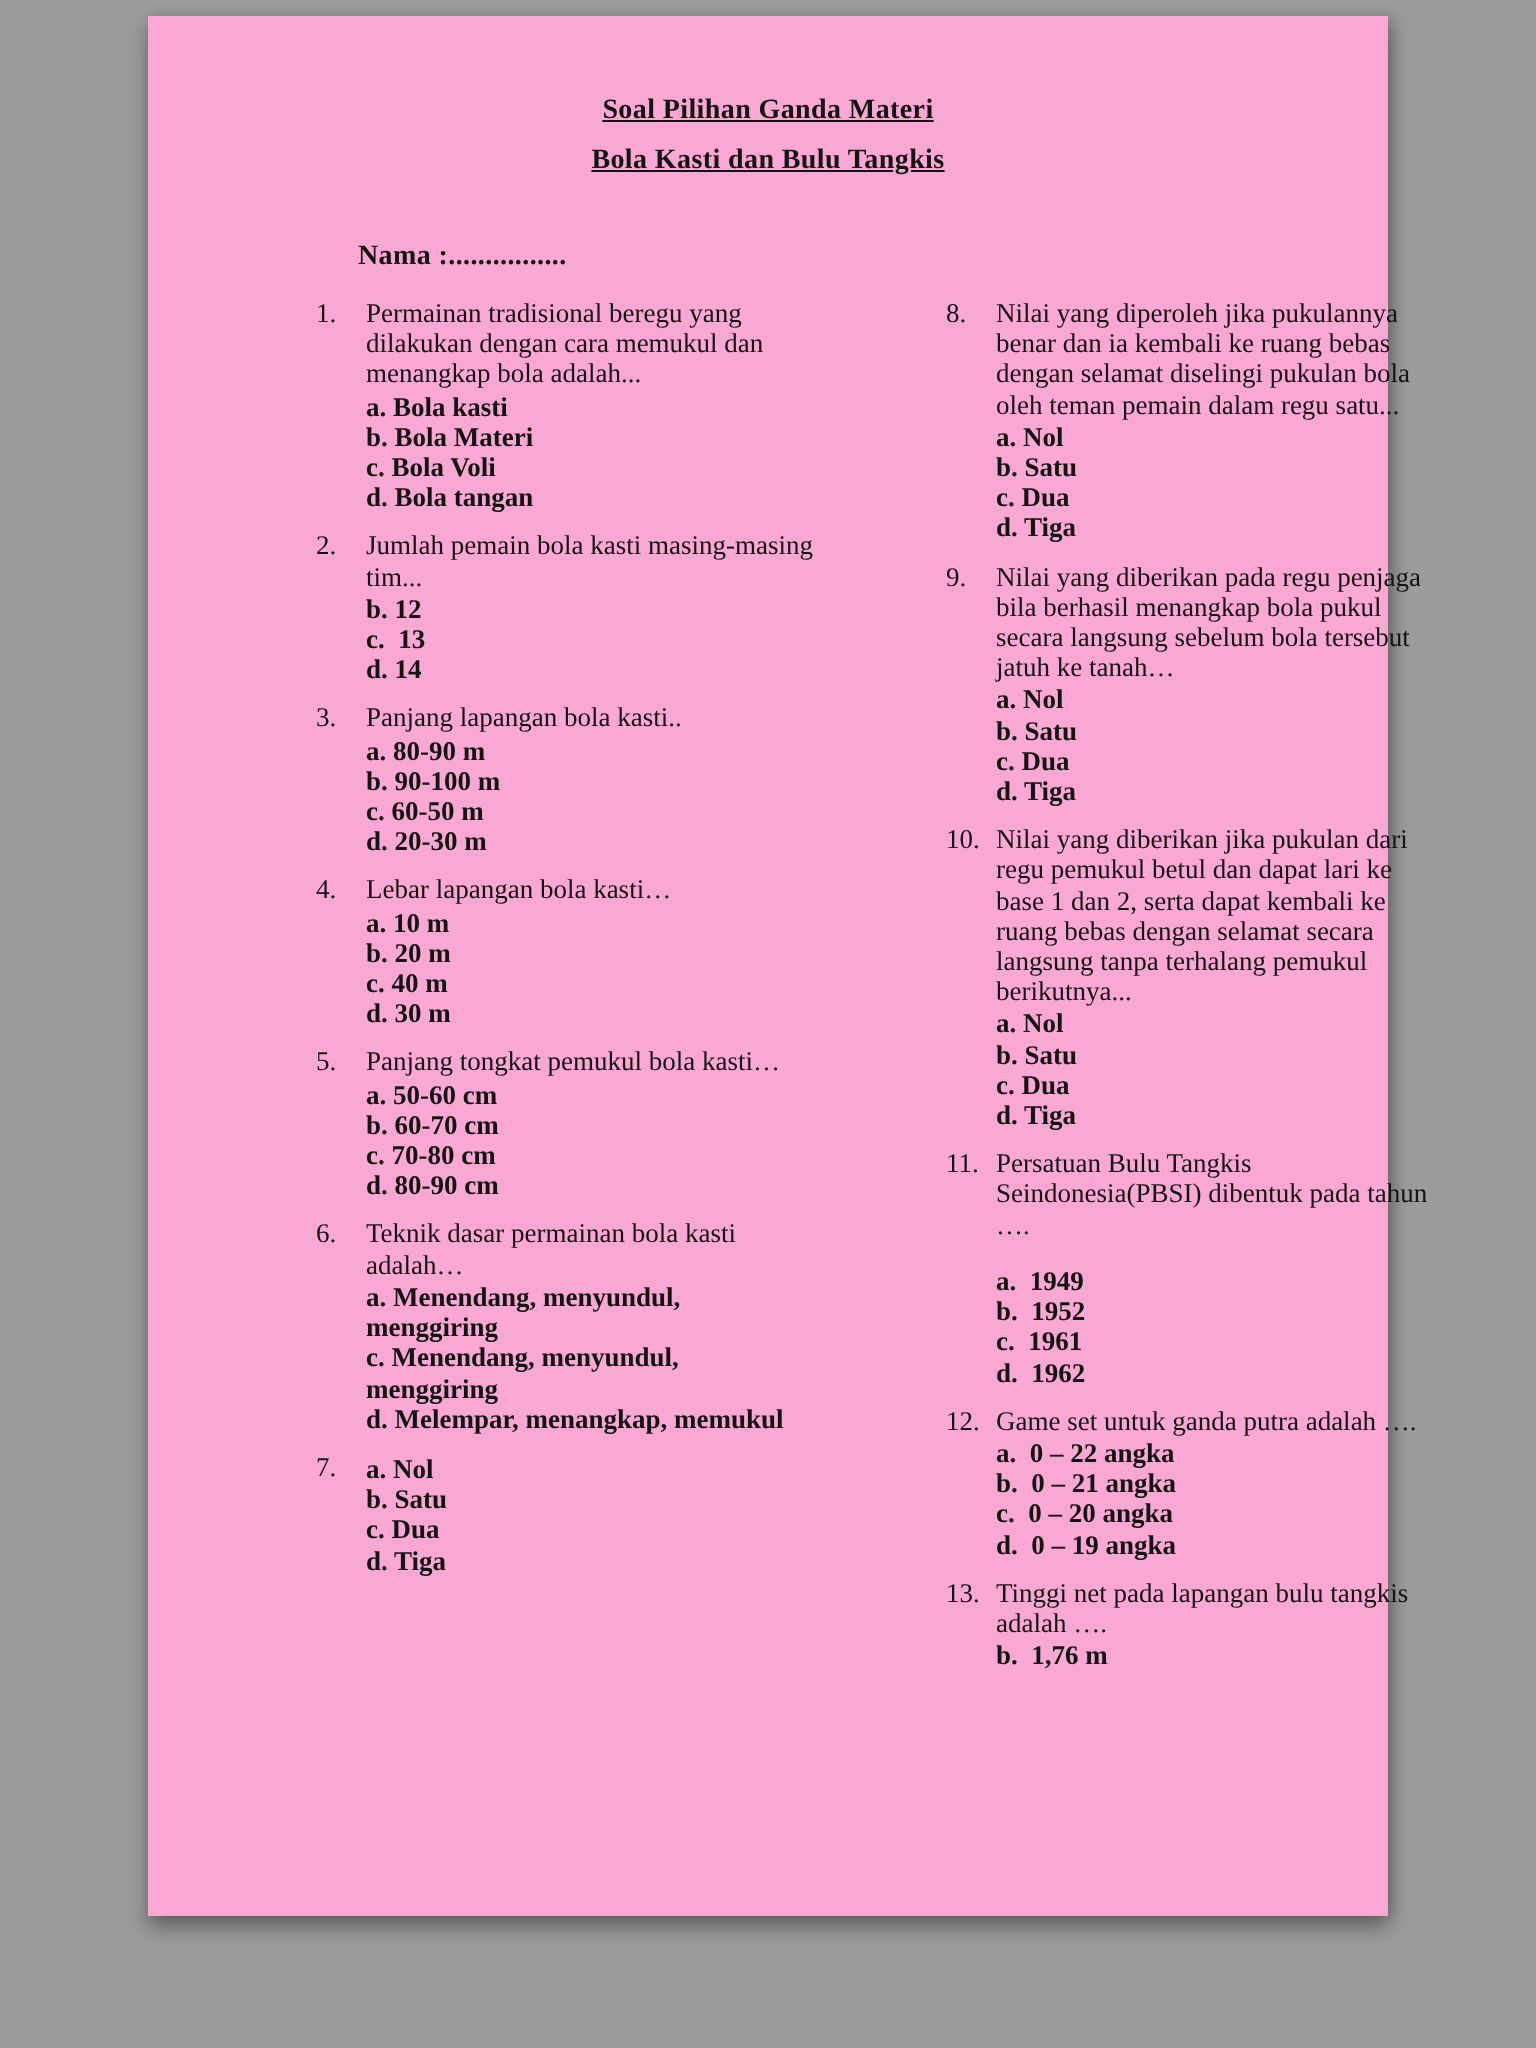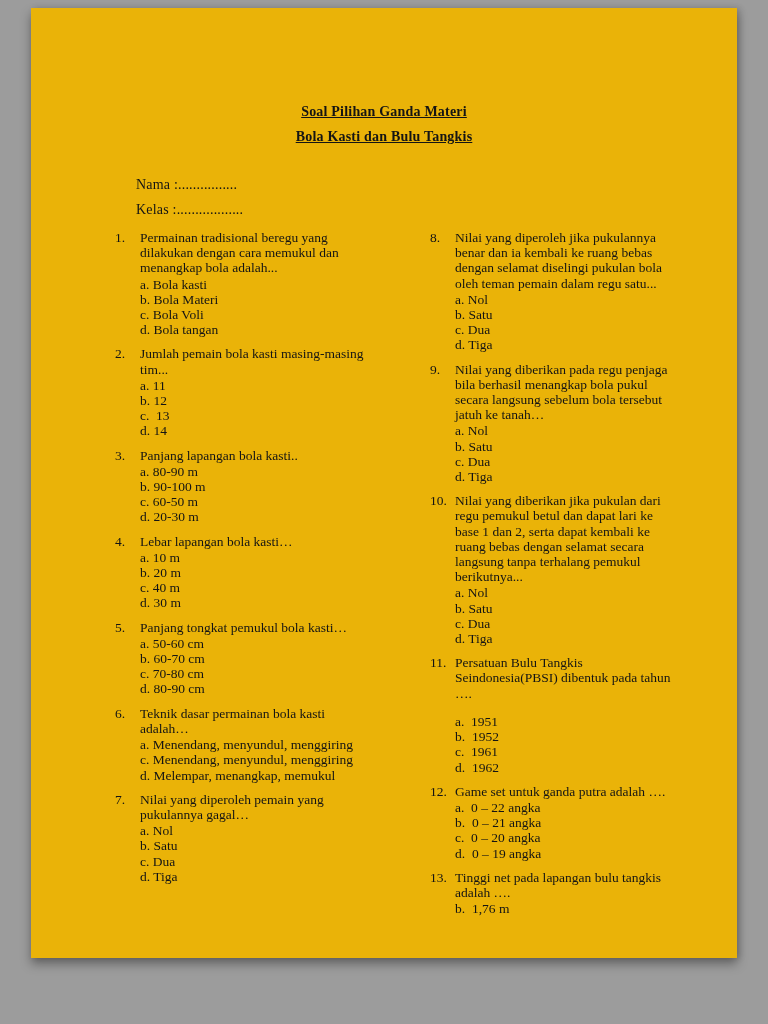"Soal Pilihan Ganda Materi" .page { background: #eab308 -> #f9a8d4; padding-top: 96px -> 40px; width: 706px -> 620px }
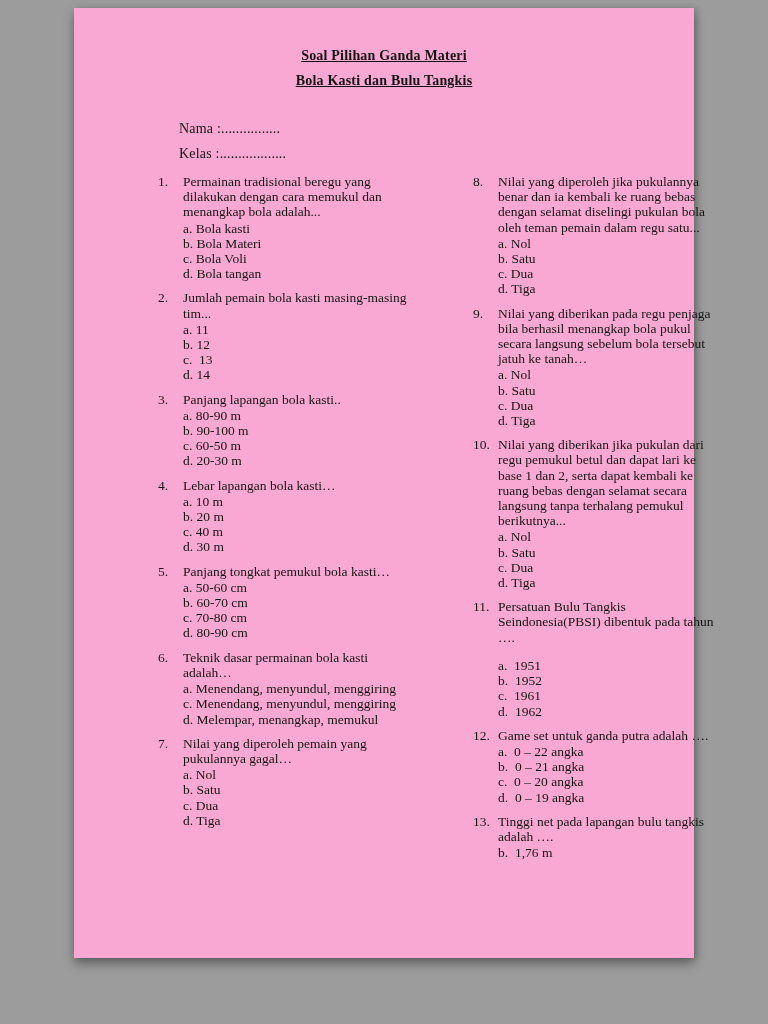"Nama :................" .meta-block { font-weight: normal -> bold }
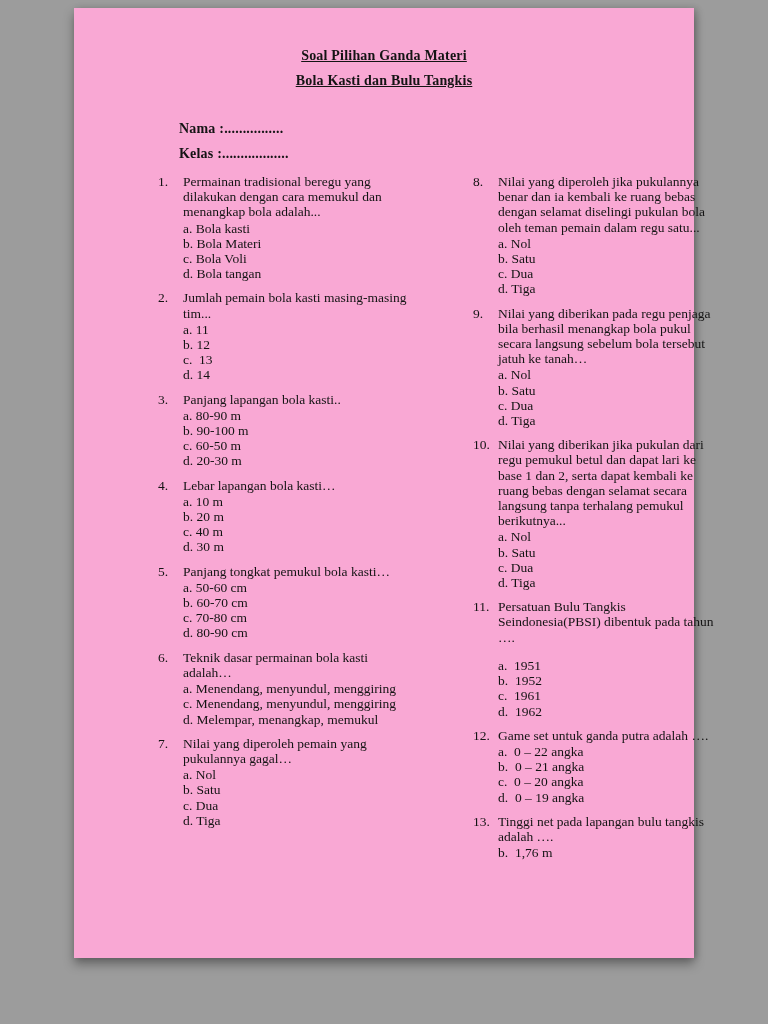"Kelas :.................." div.meta-line { html: <div>Kelas :..................</div> -> none }
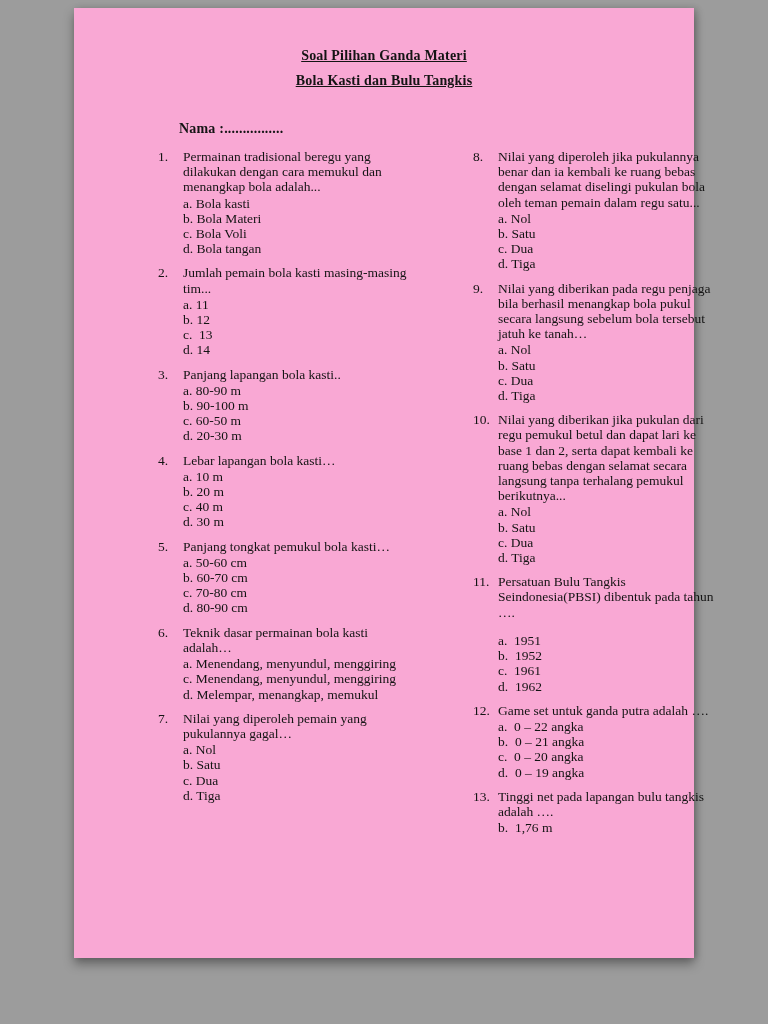"a. Bola kasti" .options { font-weight: none -> bold }
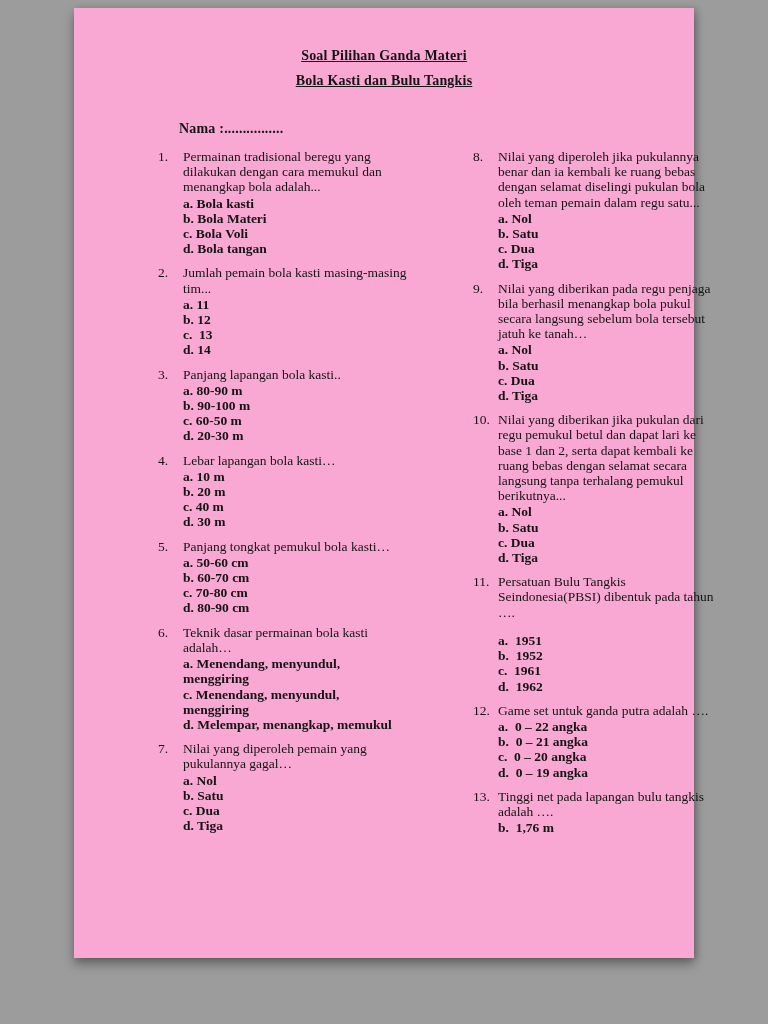"a. 11" div.option { html: <div>a. 11</div> -> none }
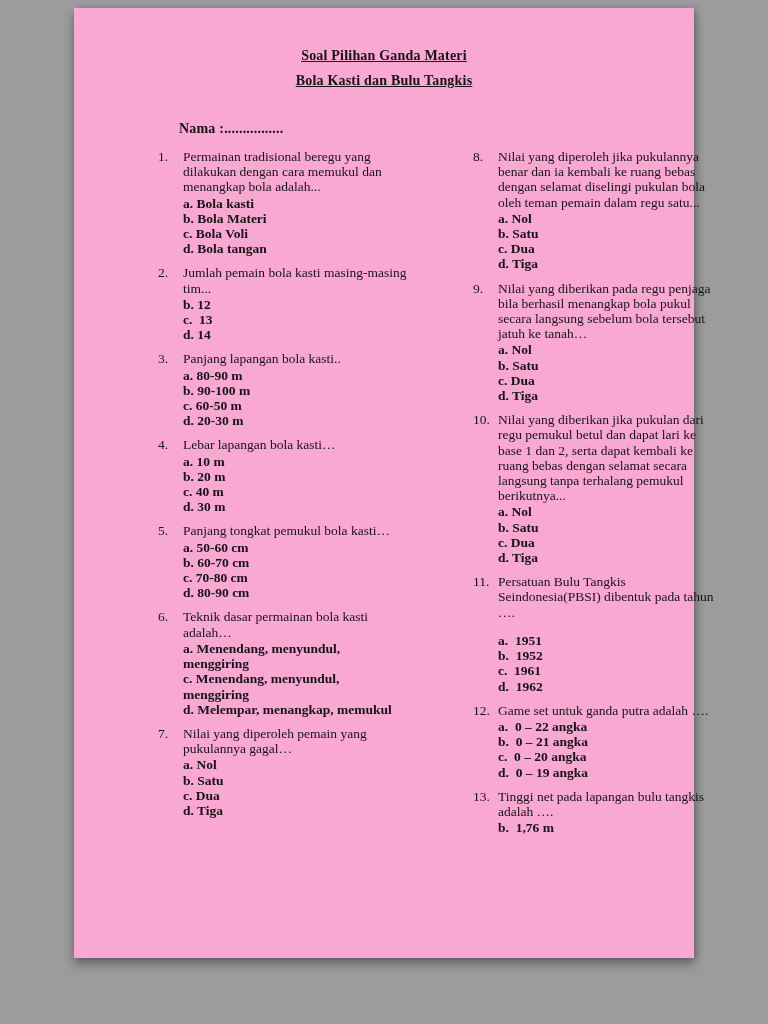"a. 1951" div.option { text: 1951 -> 1949 }
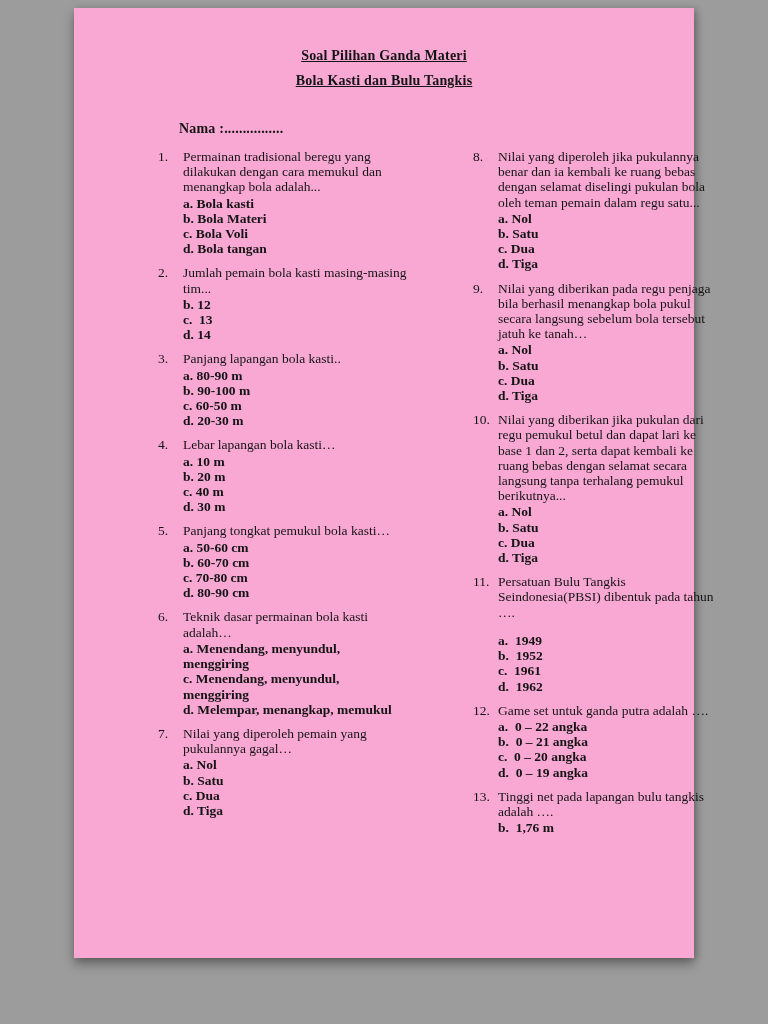"Nilai yang diperoleh pemain yang" div.qtext { html: <div>Nilai yang diperoleh pemain yang pukulannya gagal…</div> -> none }
